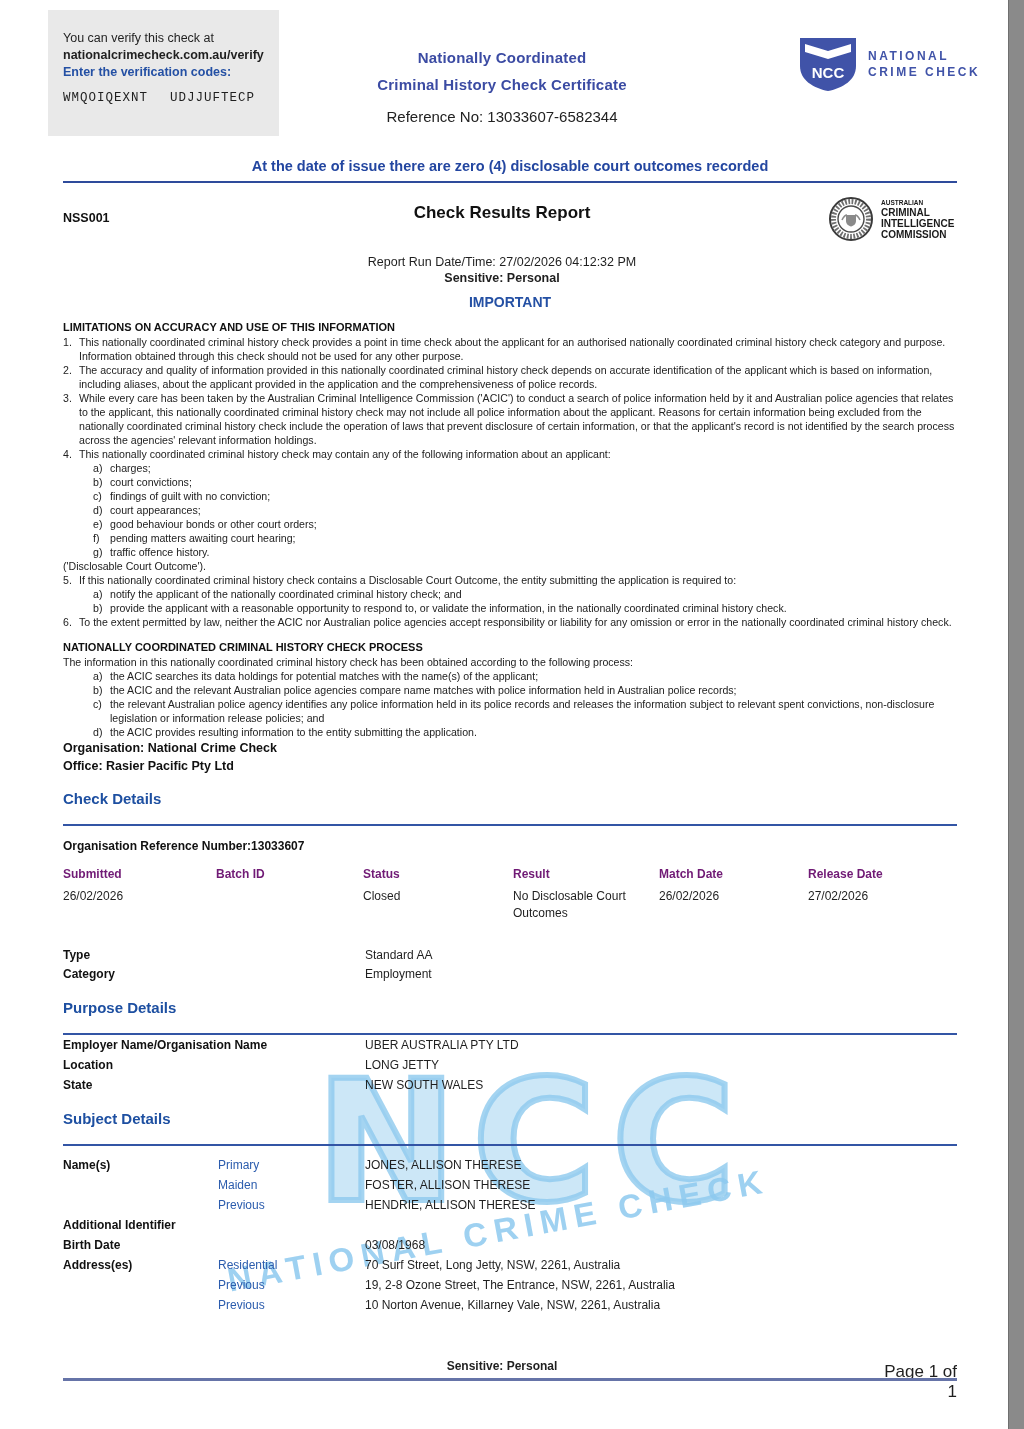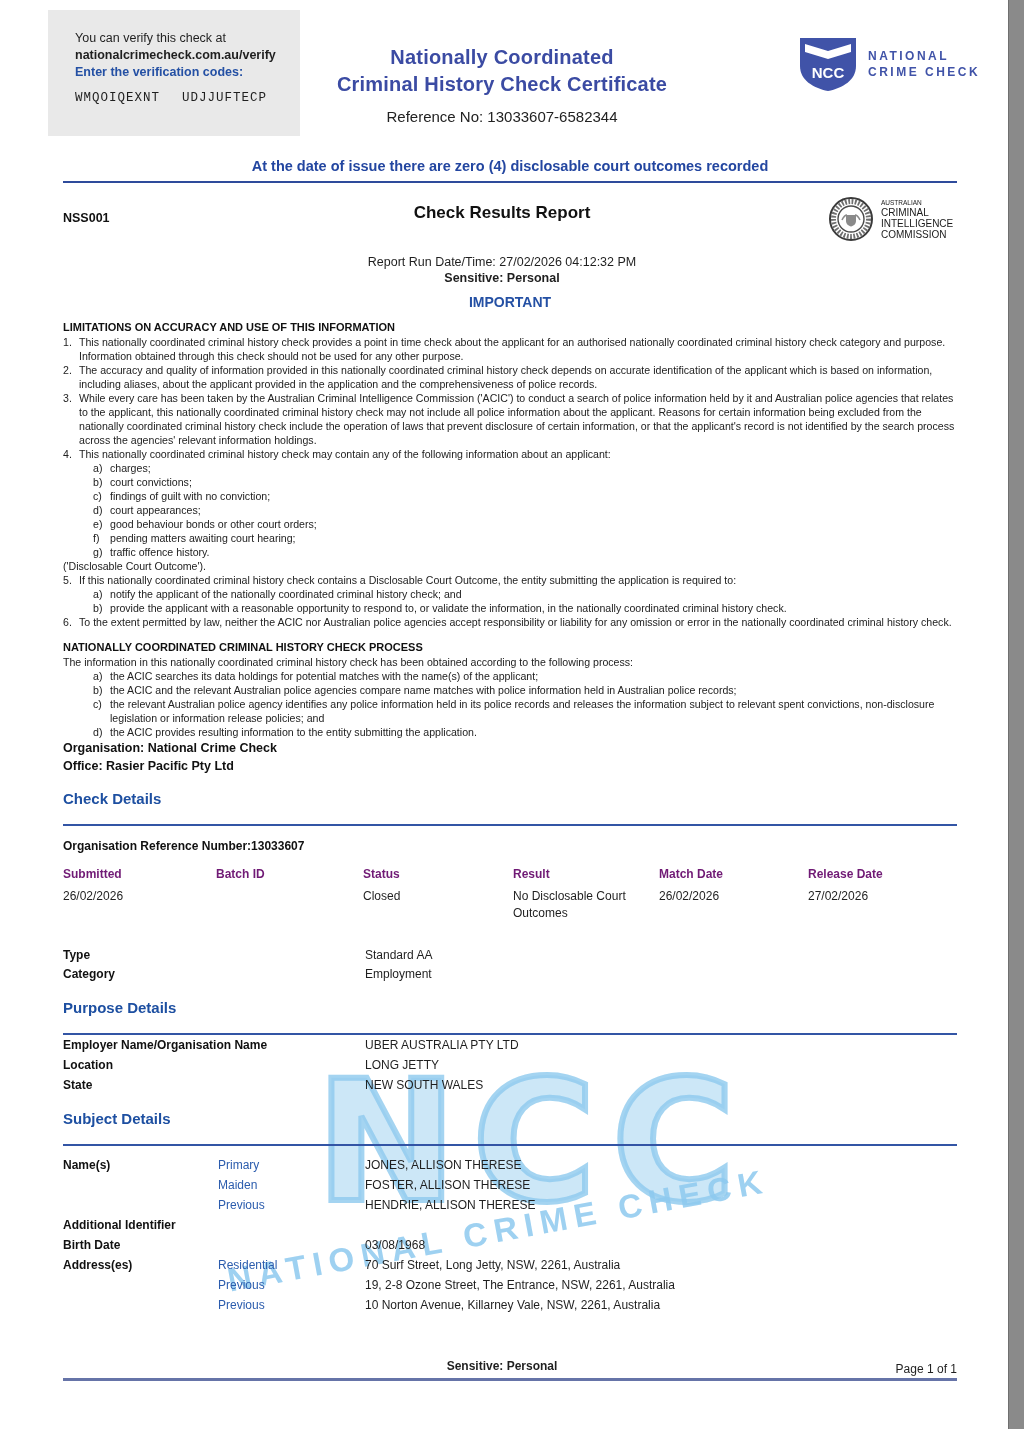"You can verify this check" .verify-box { padding: 20px 10px 0 27px -> 20px 10px 0 15px; width: 252px -> 231px }
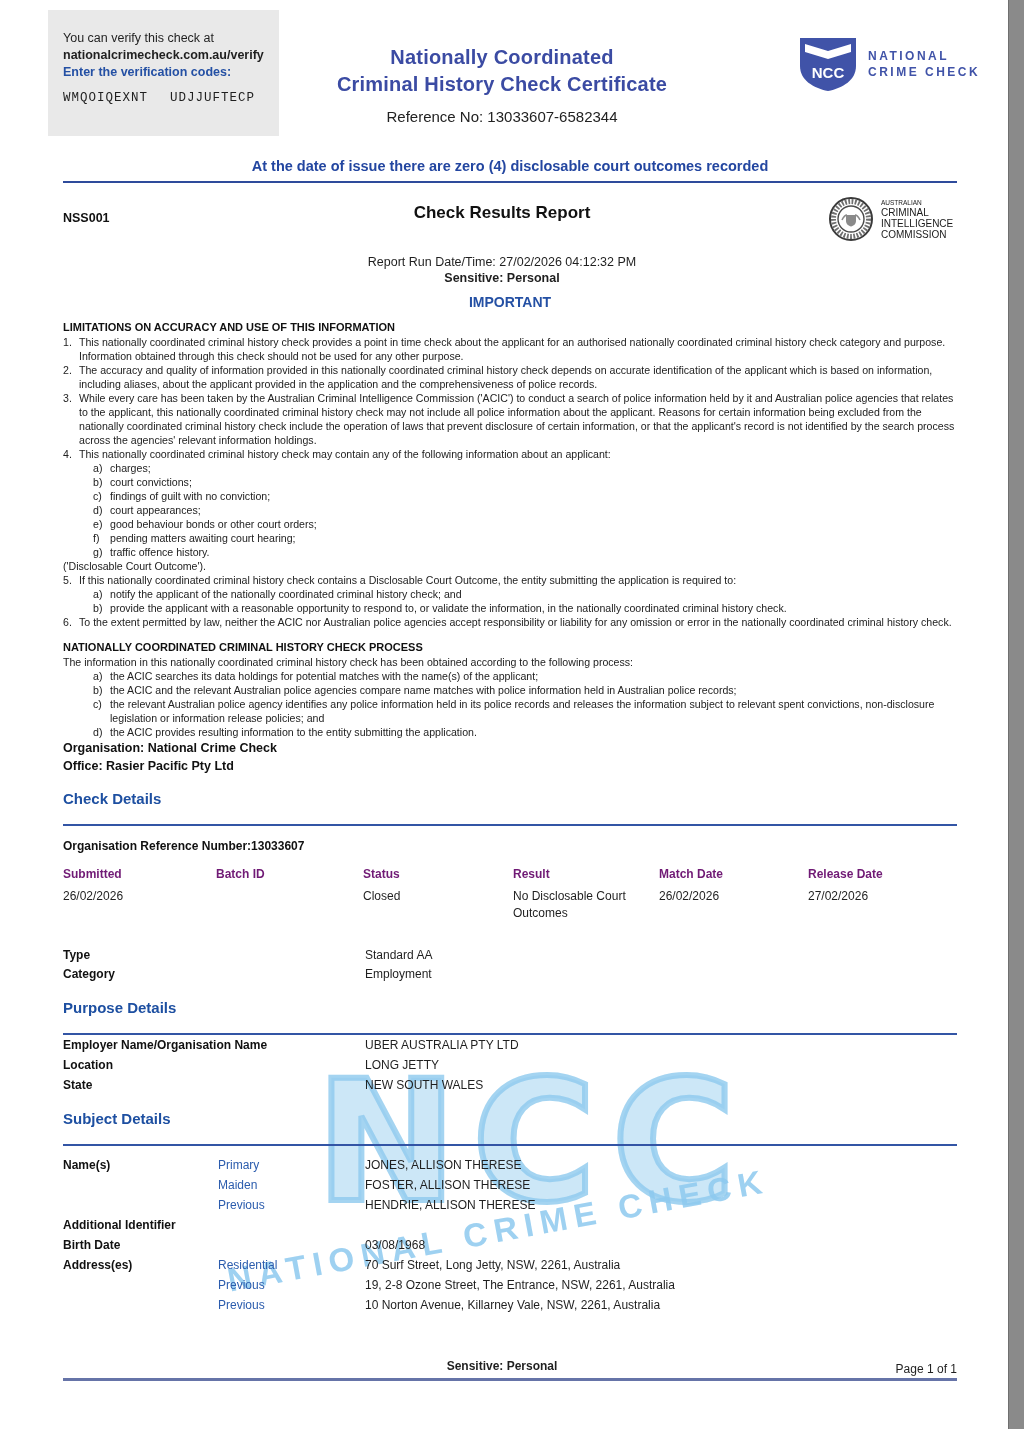"Nationally Coordinated" .header-title .t { font-size: 20px -> 15px }
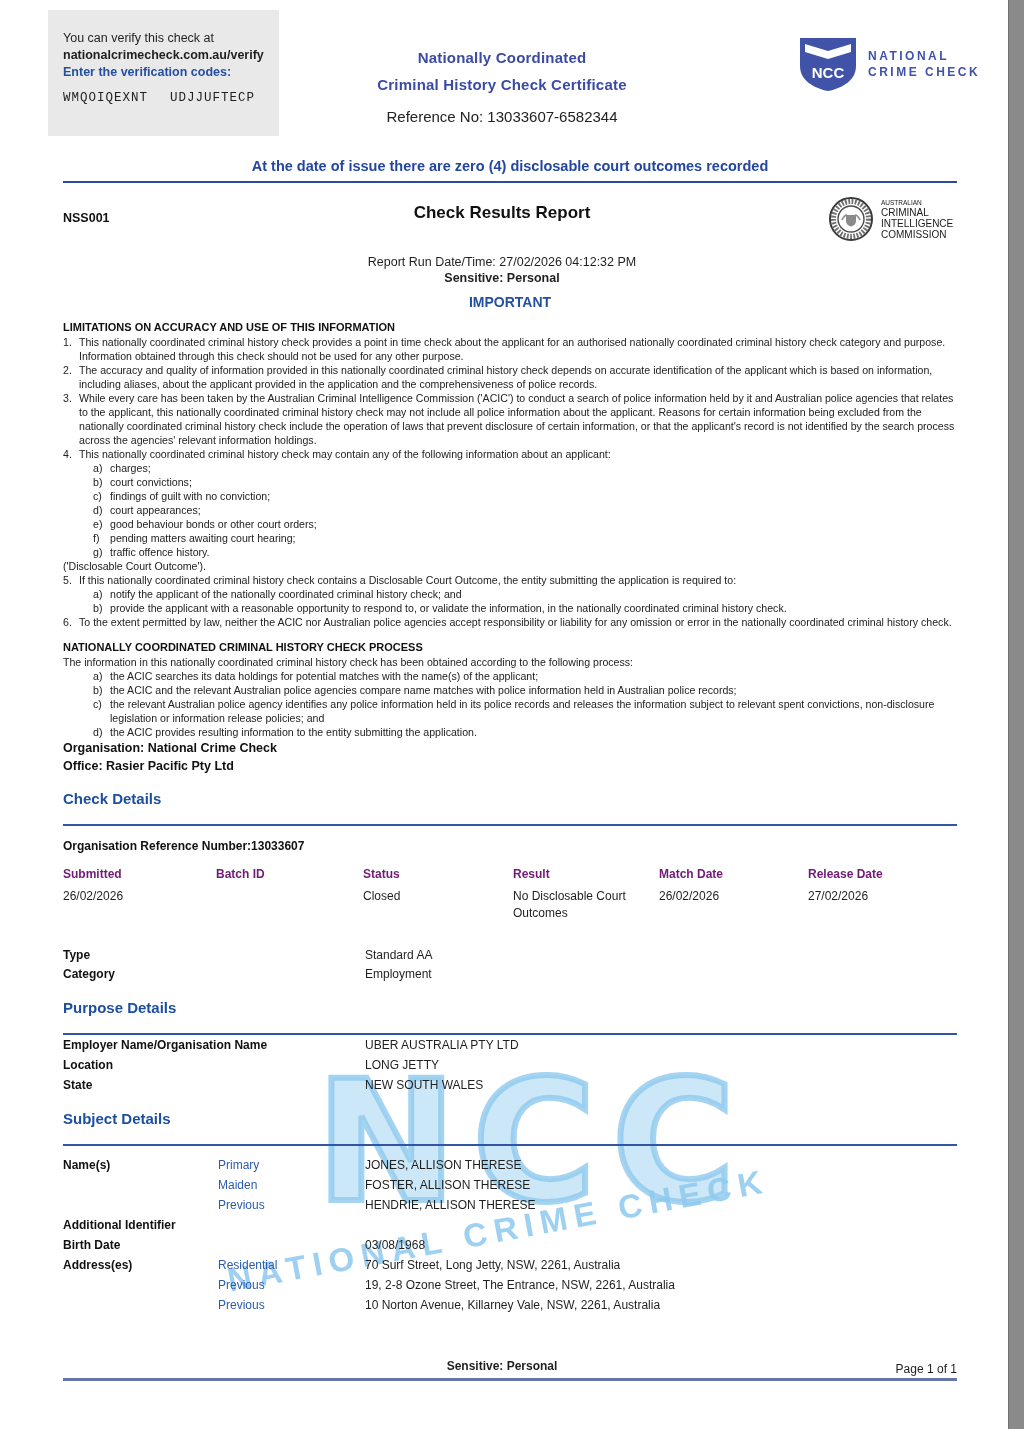"CRIMINAL" .acic-text { font-weight: normal -> bold }
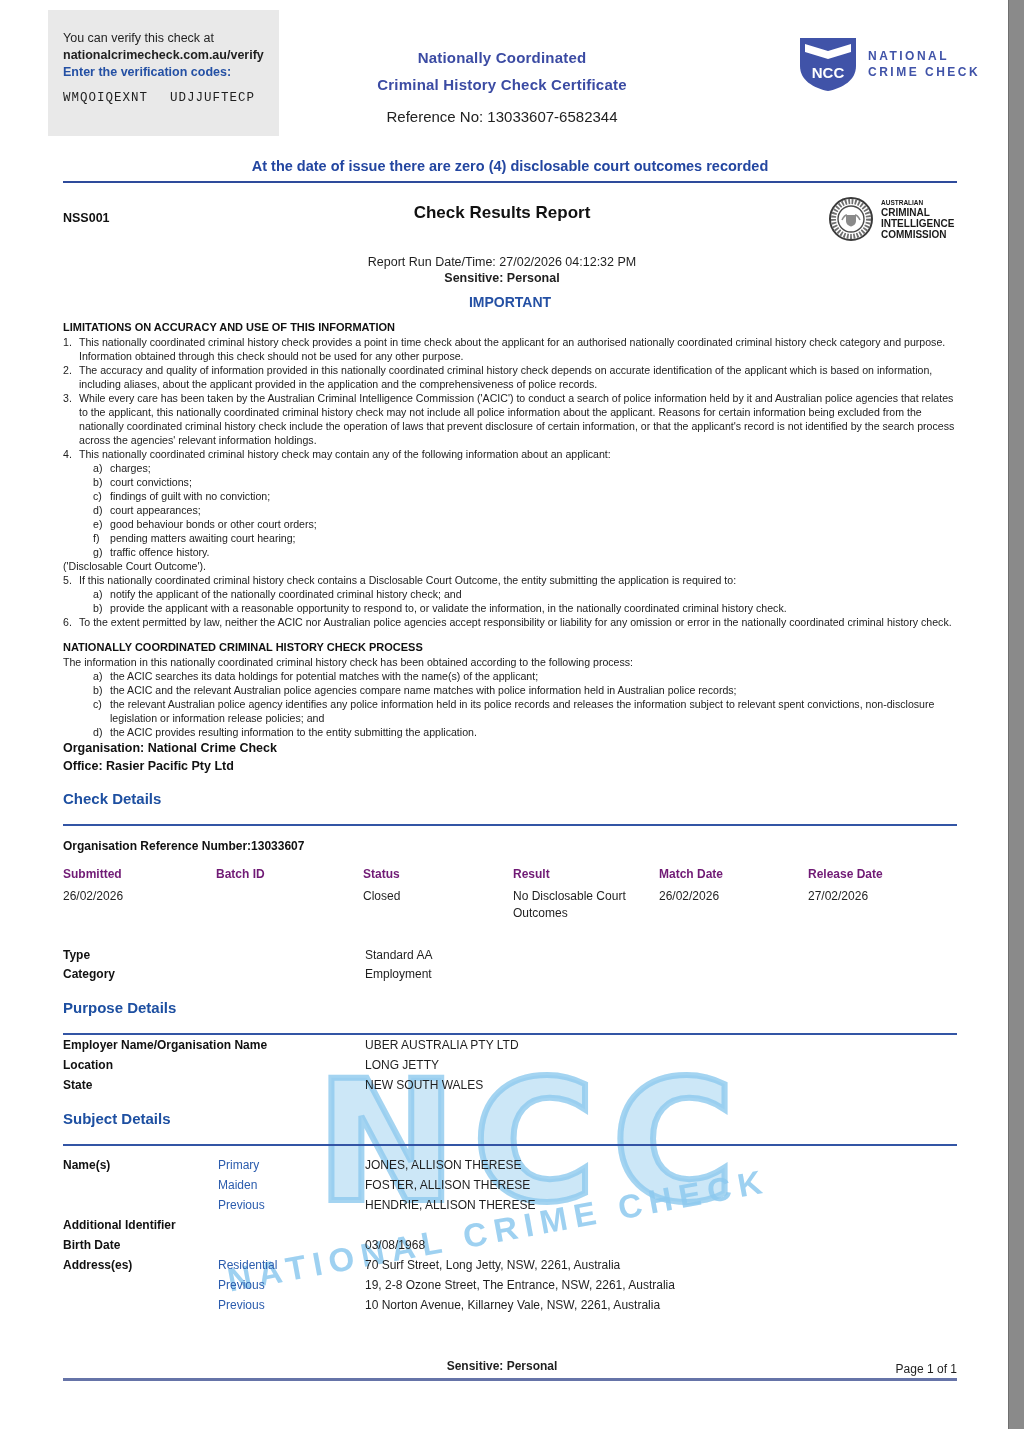"Page 1 of 1" .footer-page { font-size: 12px -> 17px }
